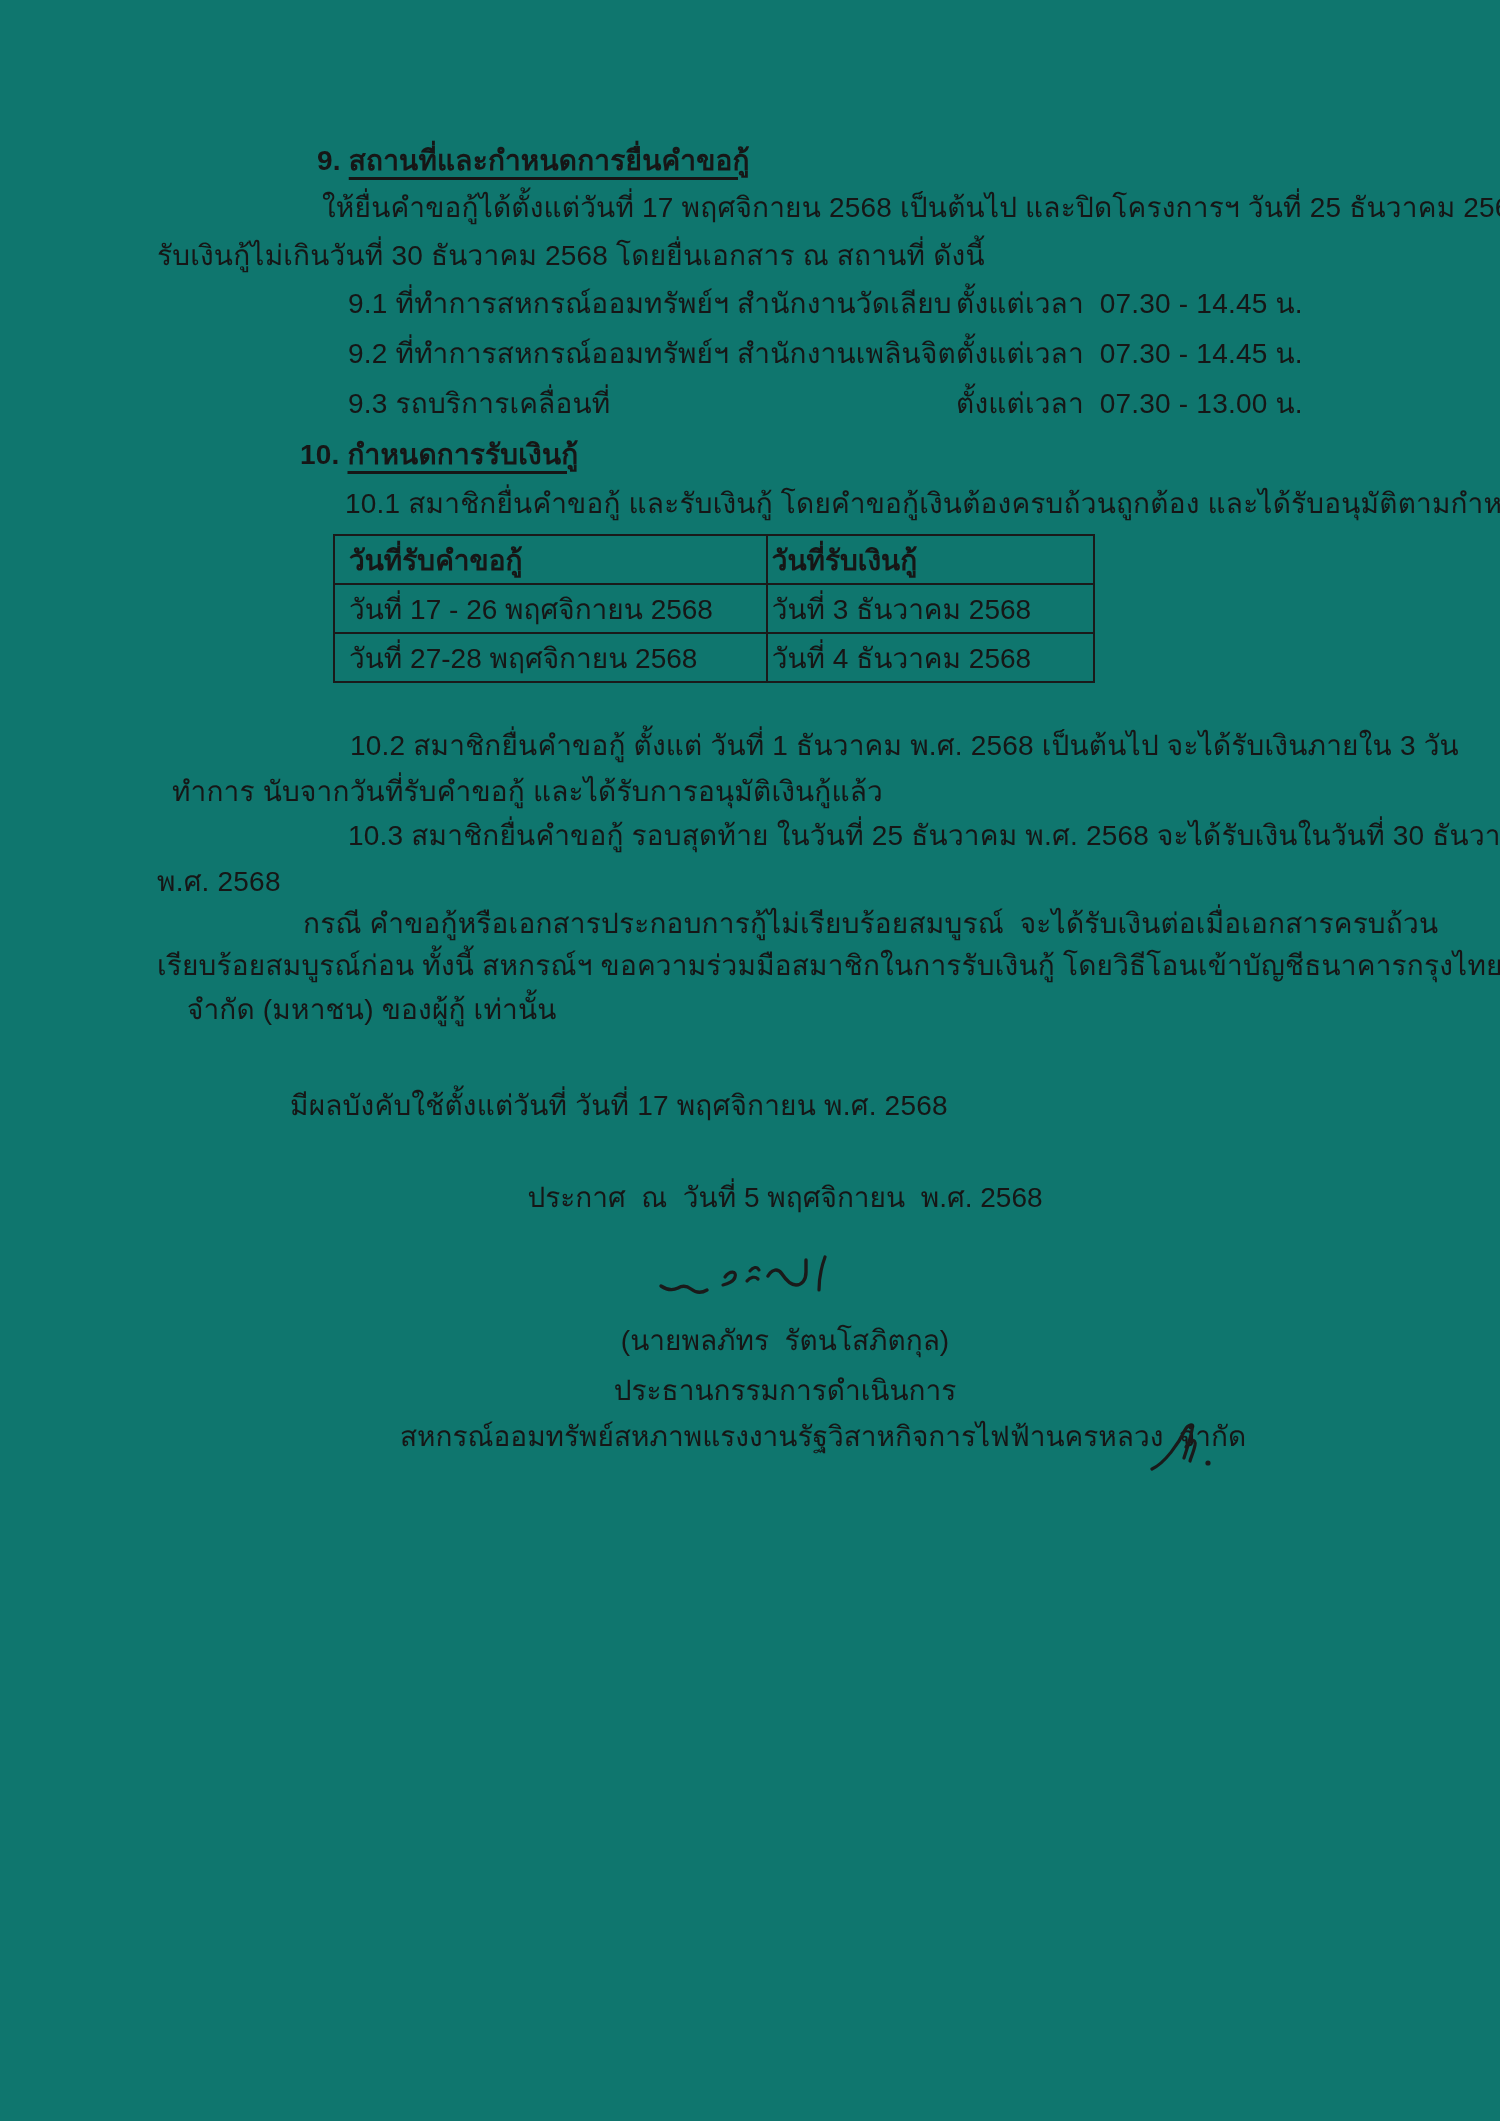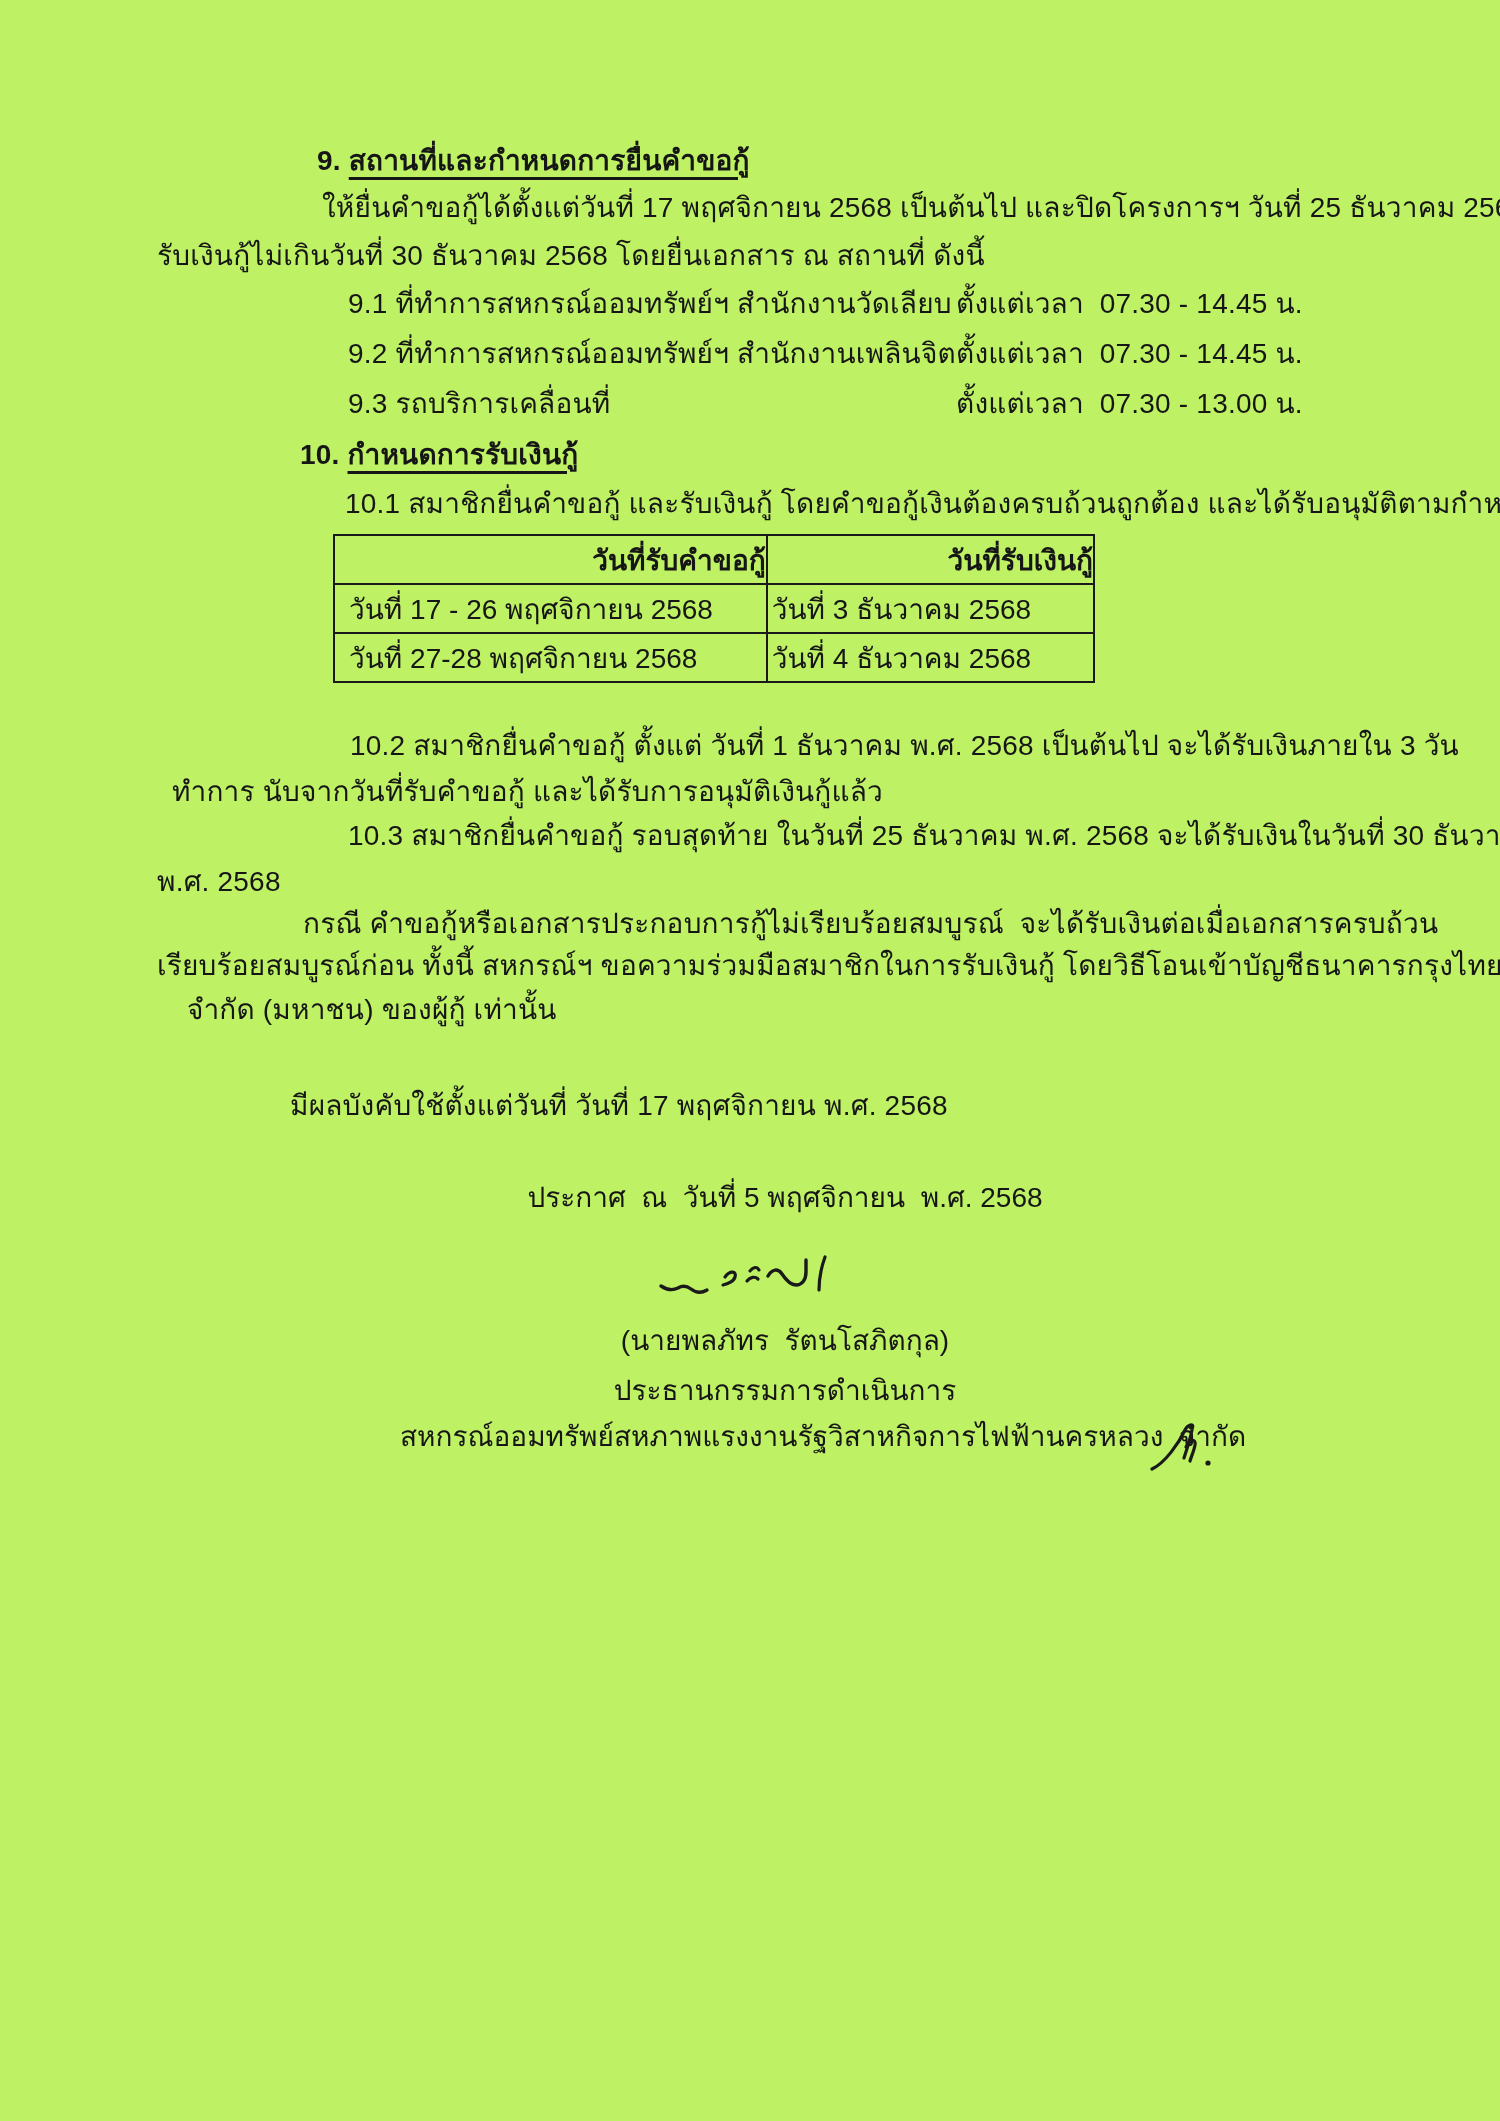"9. สถานที่และกำหนดการยื่นคำขอกู้" .page { background: #bef264 -> #0f766e }
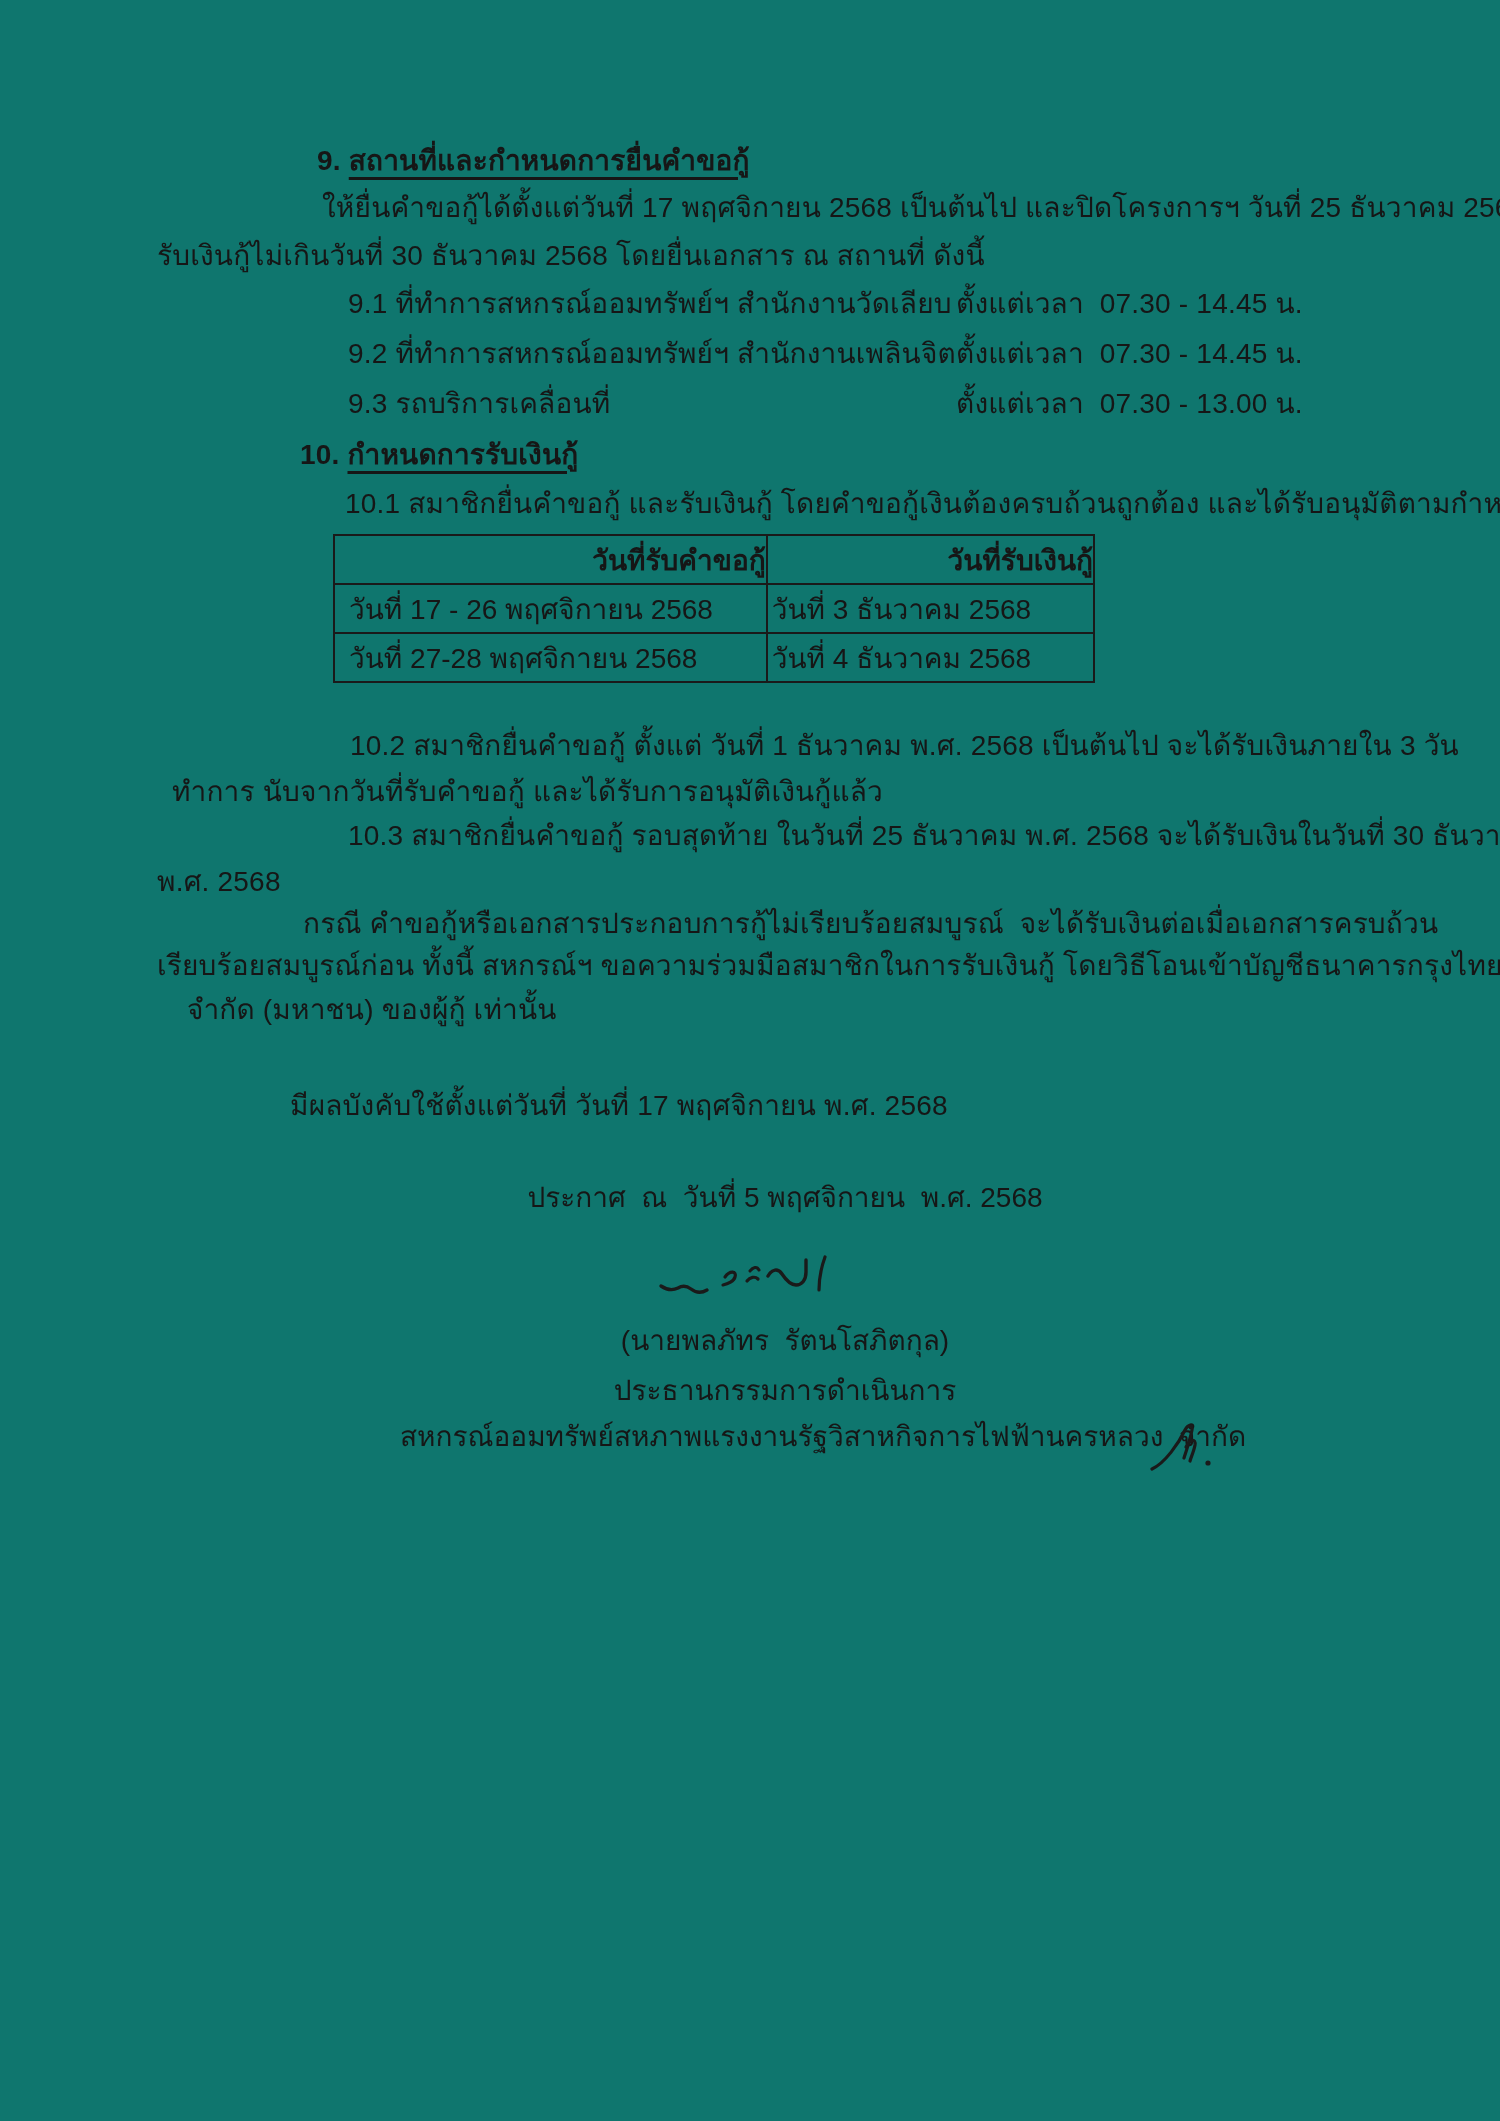"วันที่รับคำขอกู้" table.sched td.hdr { text-align: right -> left }
